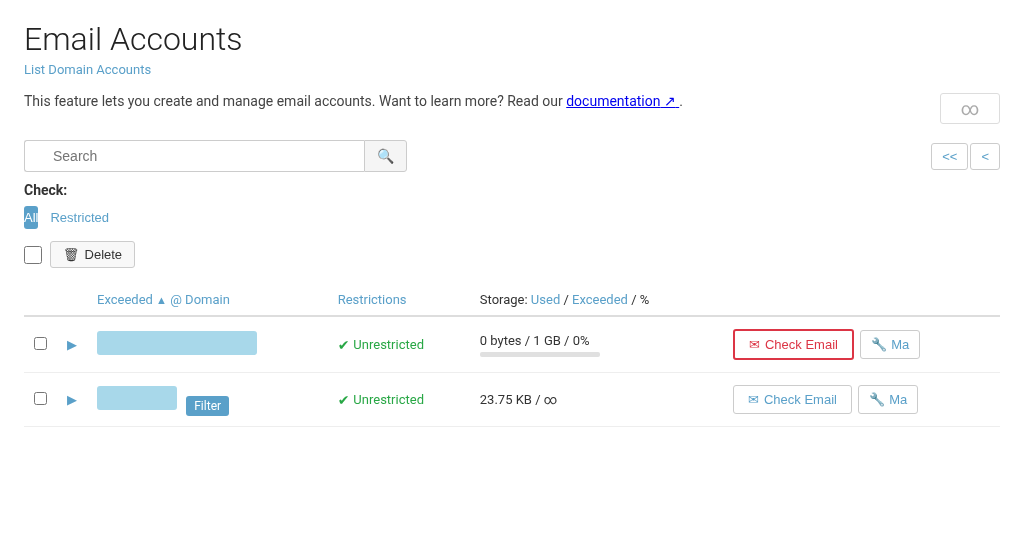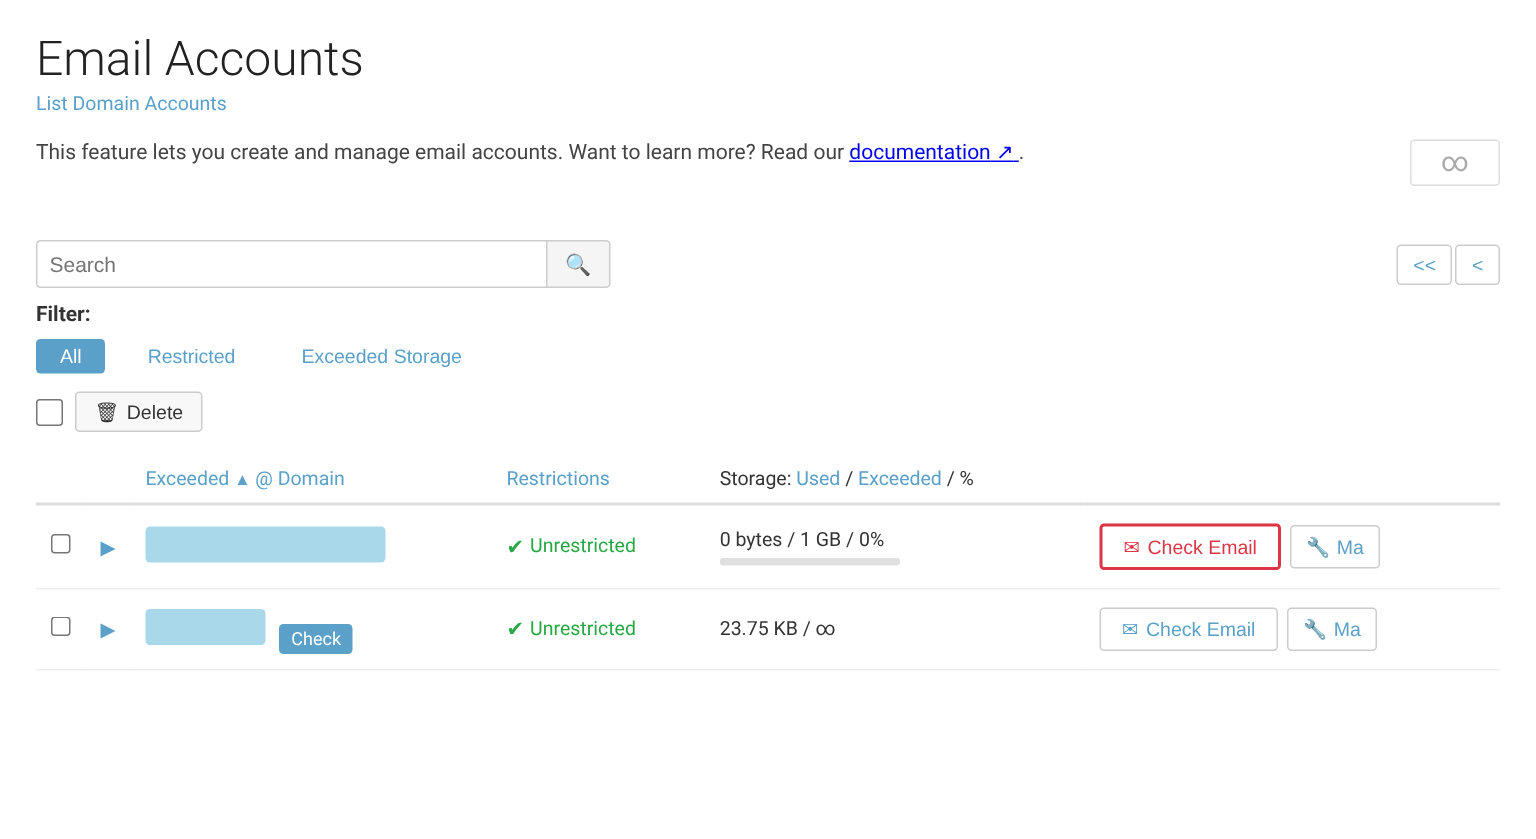"This feature lets you create" .description { margin-bottom: 36px -> 16px }
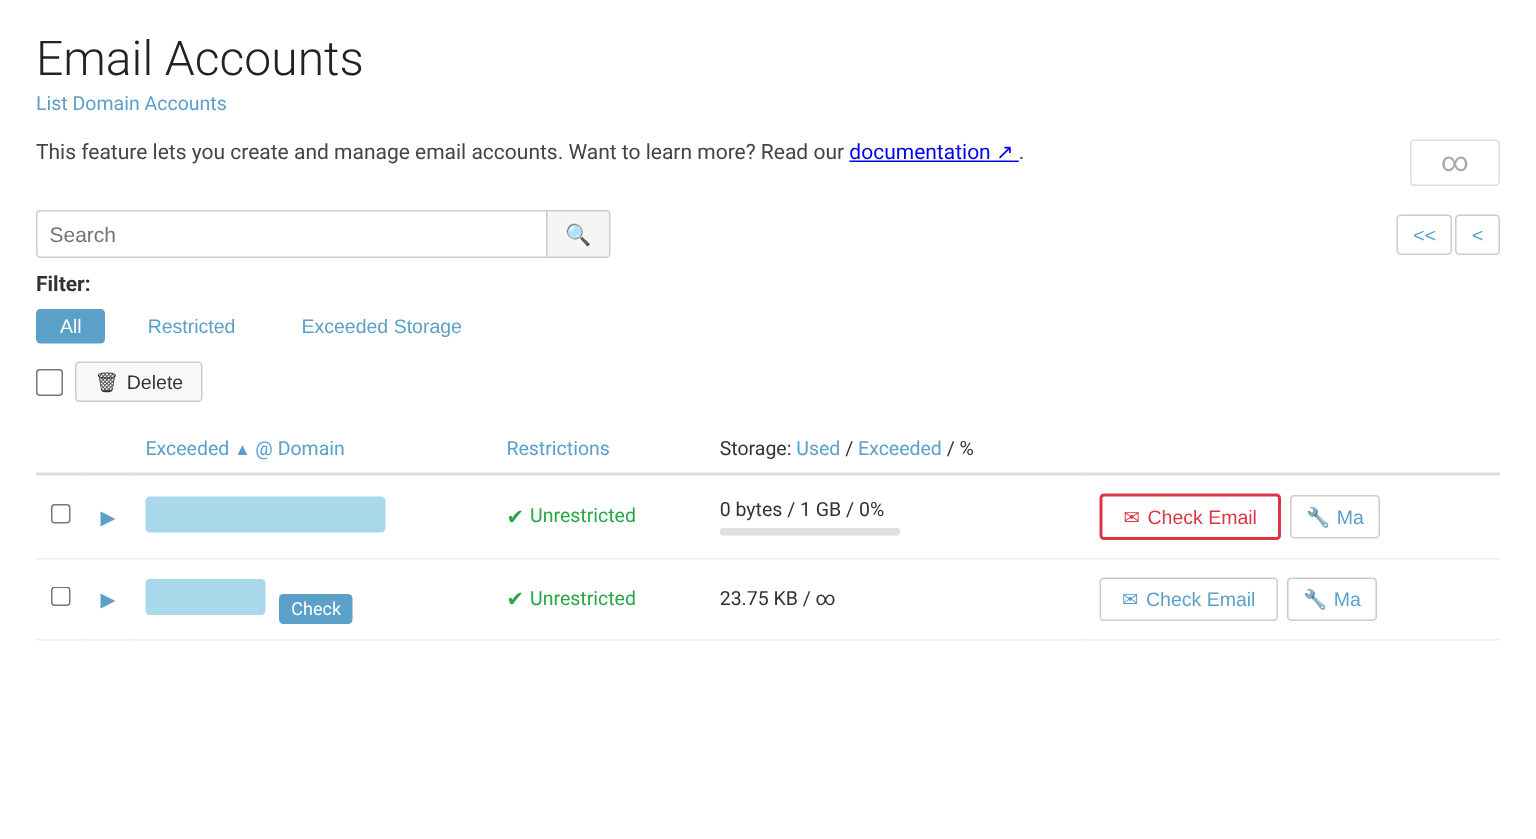"Search" .search-input { padding: 7px 8px -> 7px 28px }
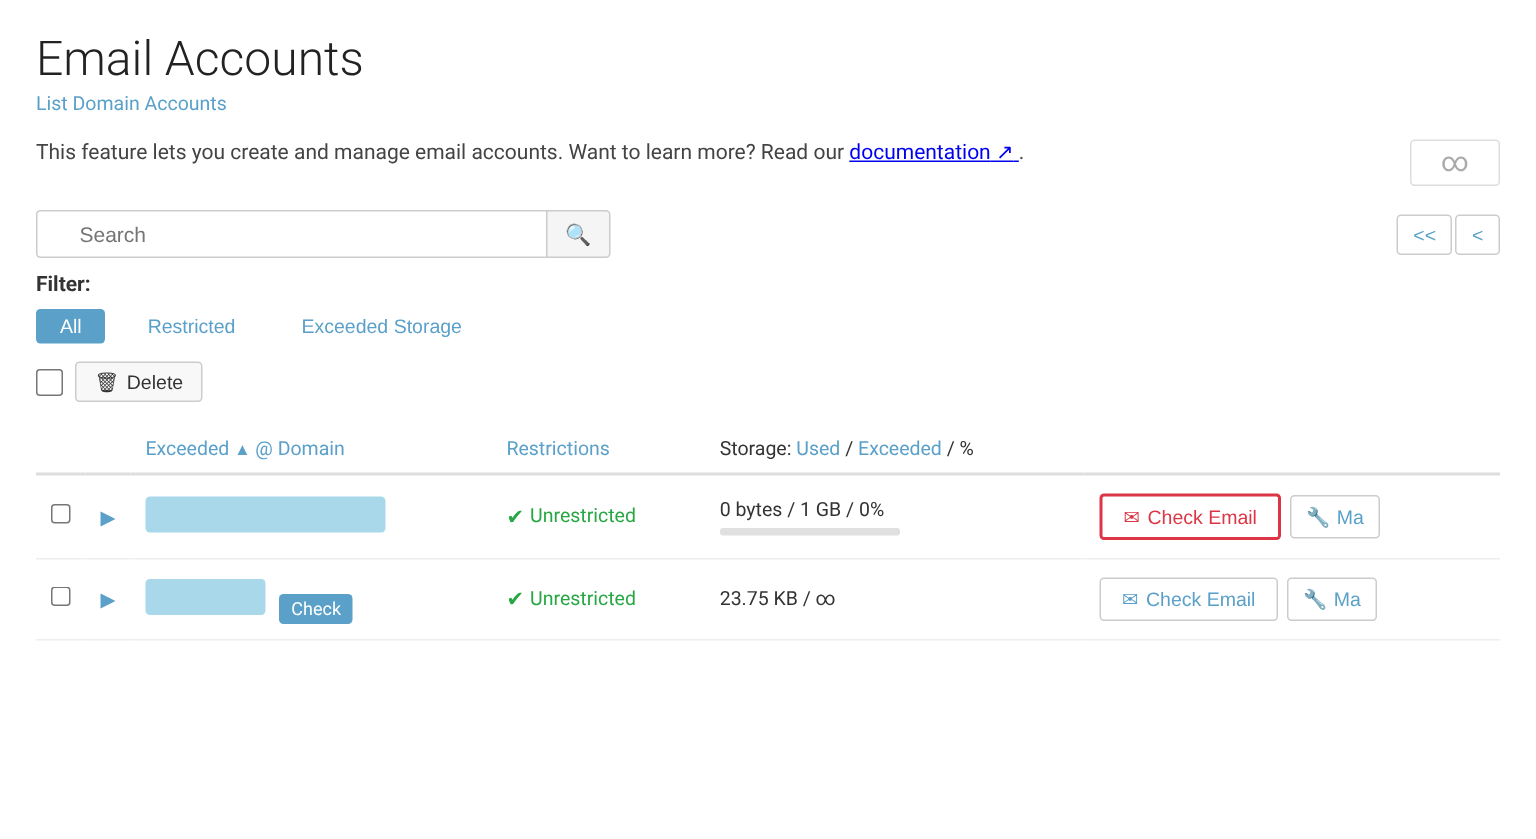"Filter:" div.filter-label { text: Filter -> Check }
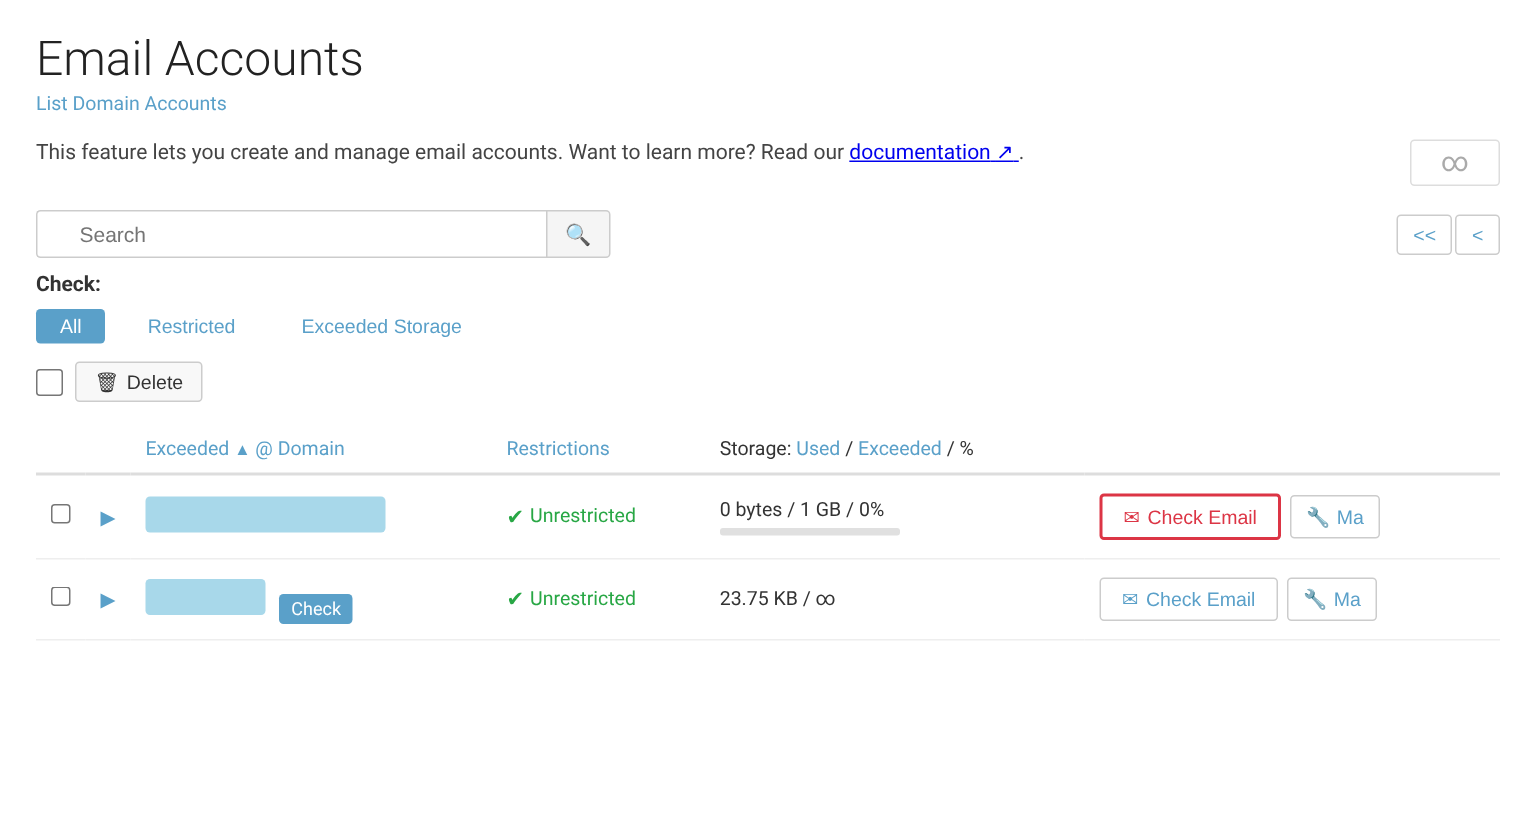"All" .filter-btn { padding: 4px 16px -> 4px 0 }
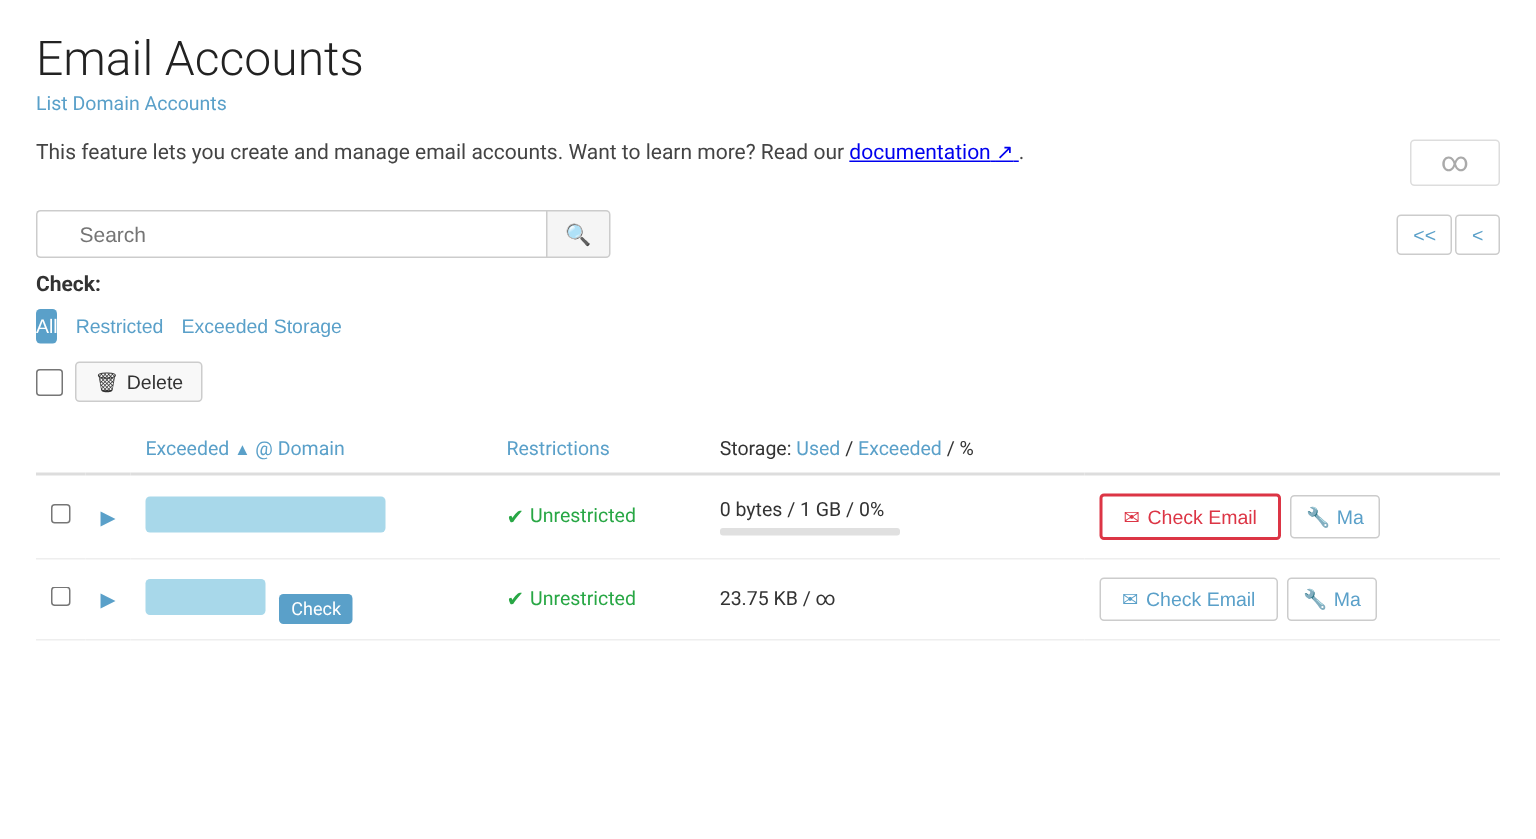"Exceeded Storage" button.filter-btn { html: <button>Exceeded Storage</button> -> none }
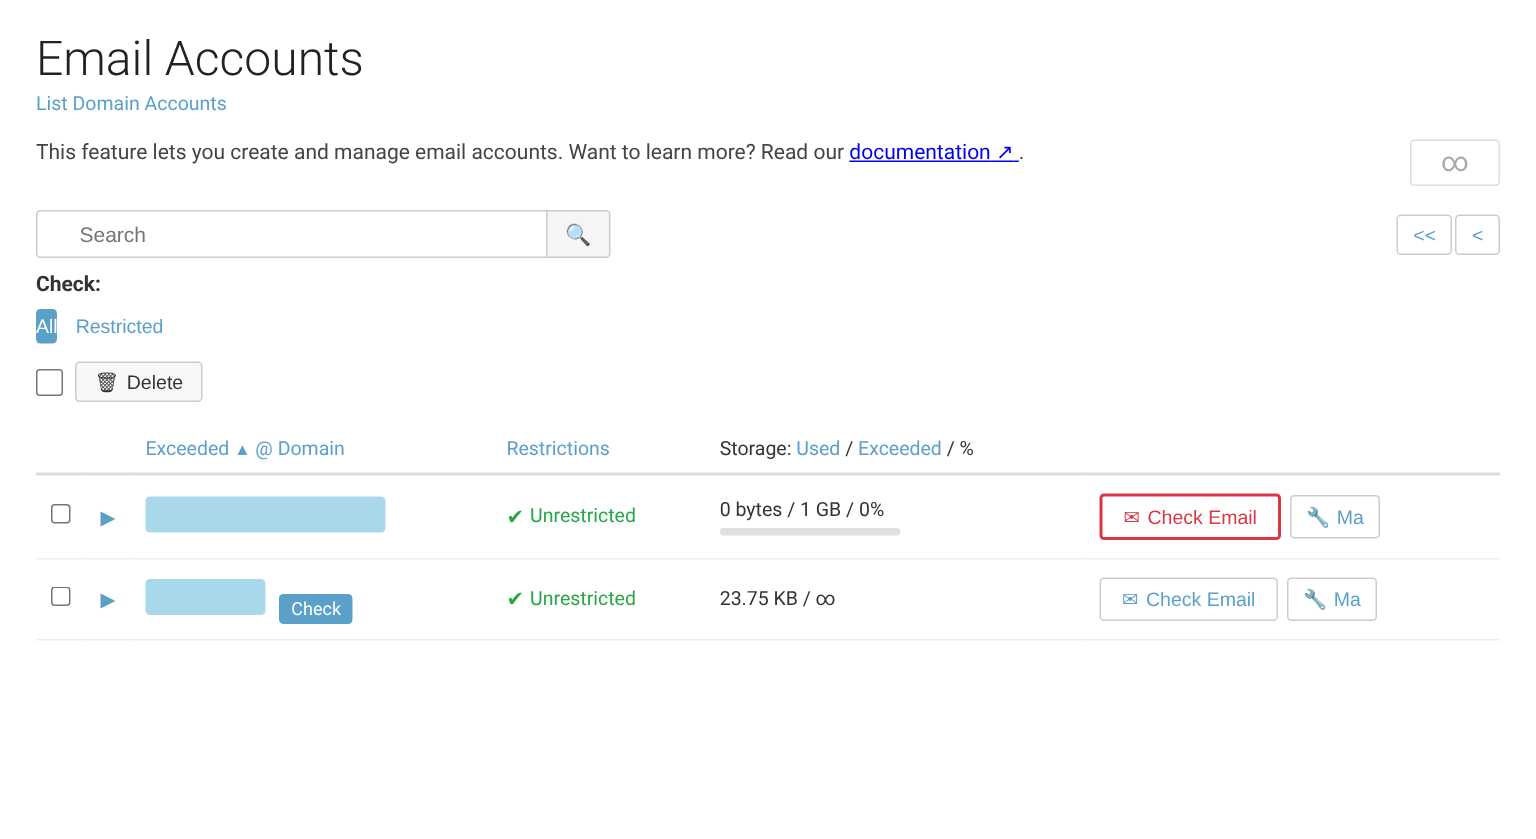"Check" span.system-badge { text: Check -> Filter }
